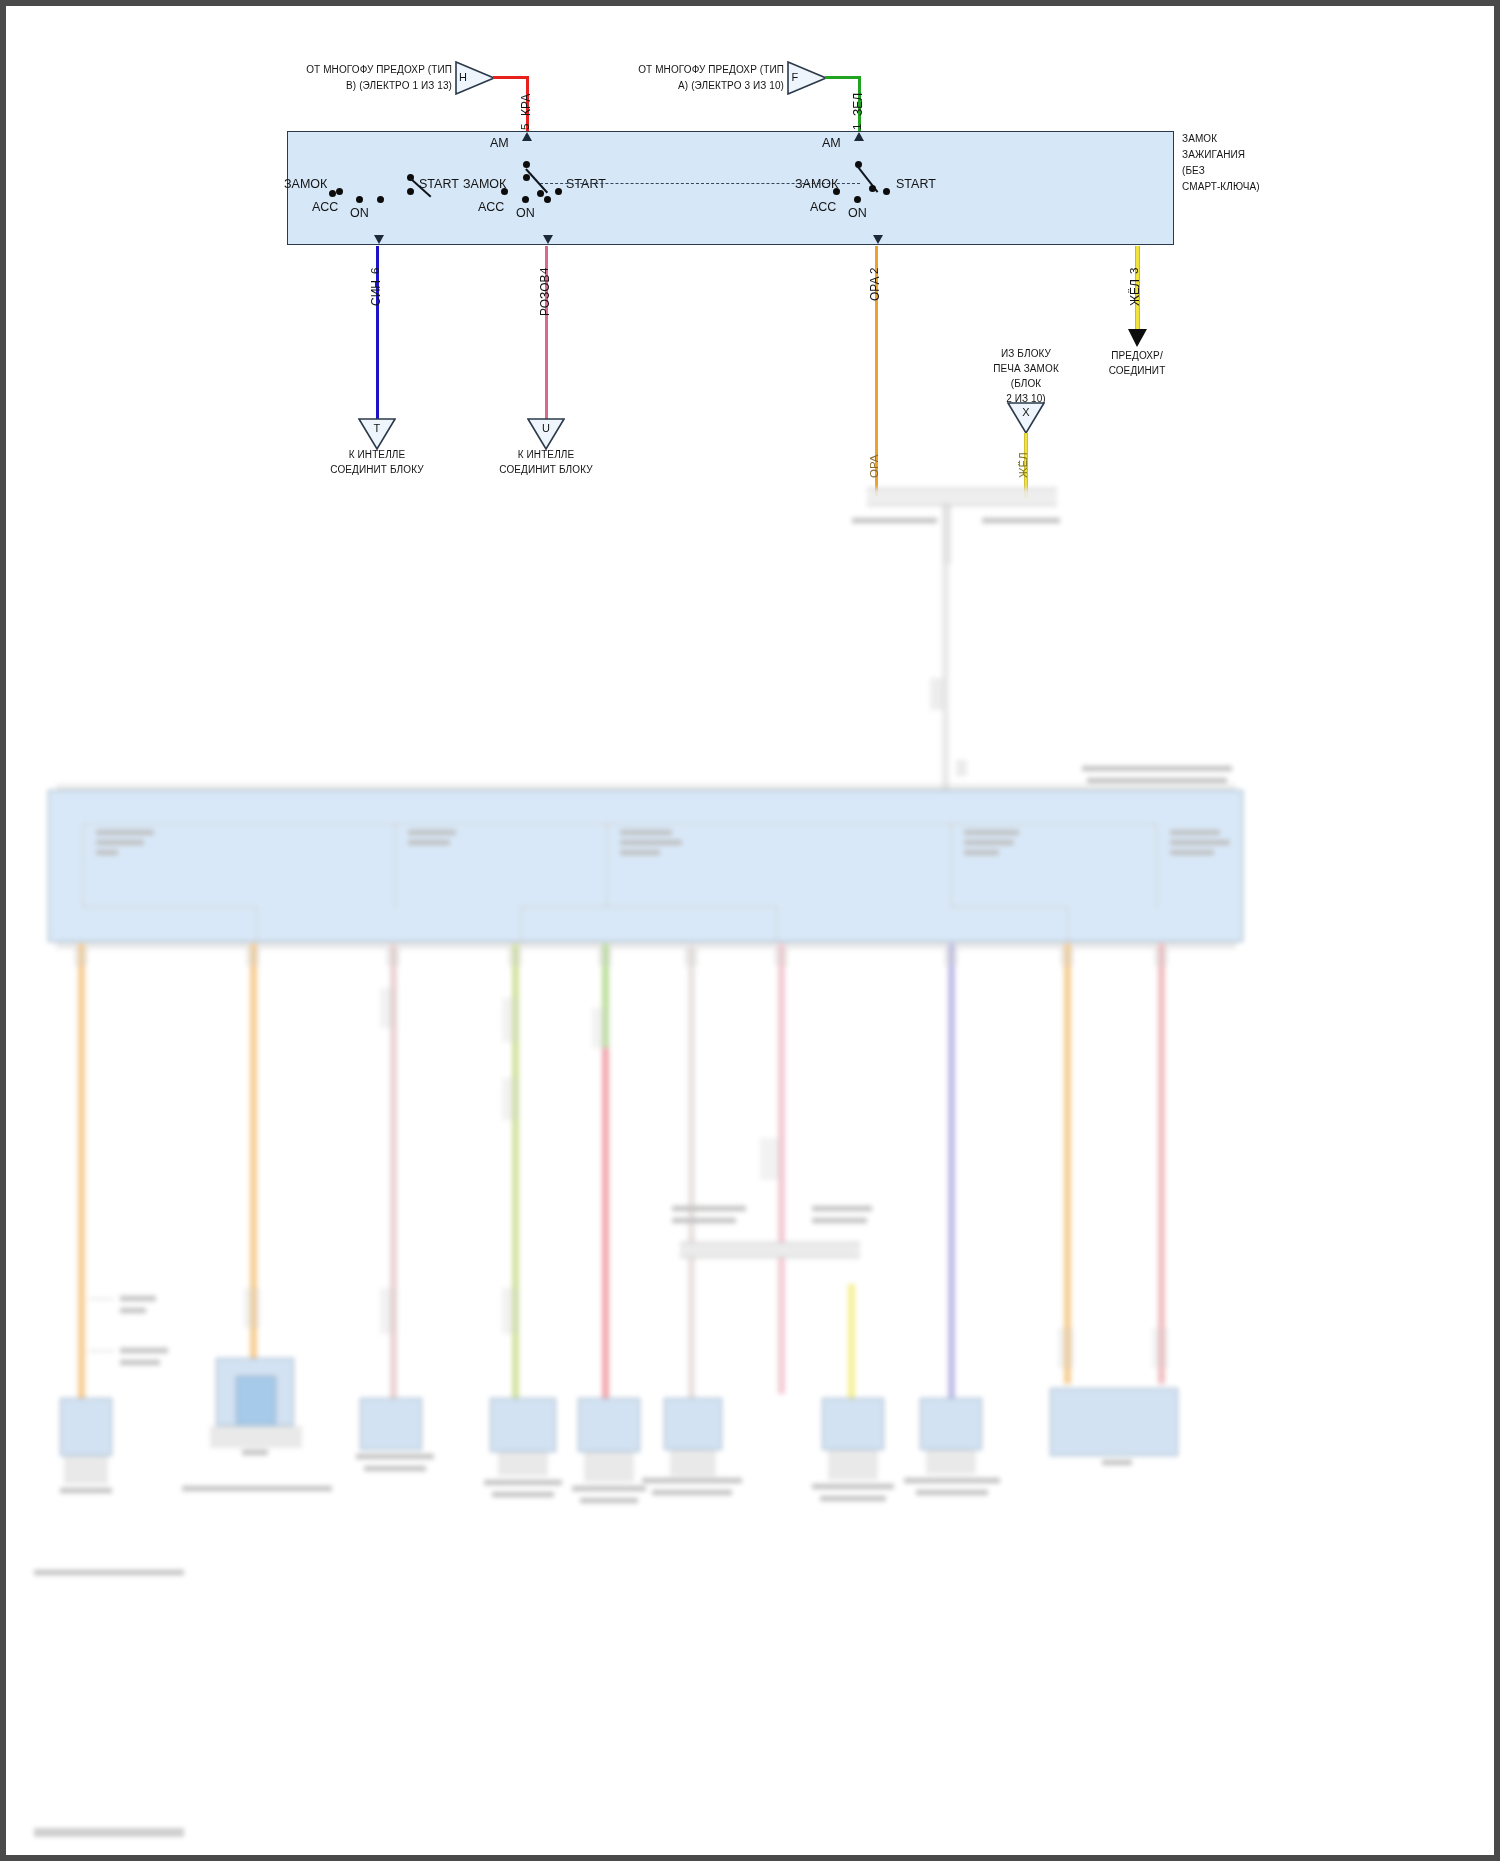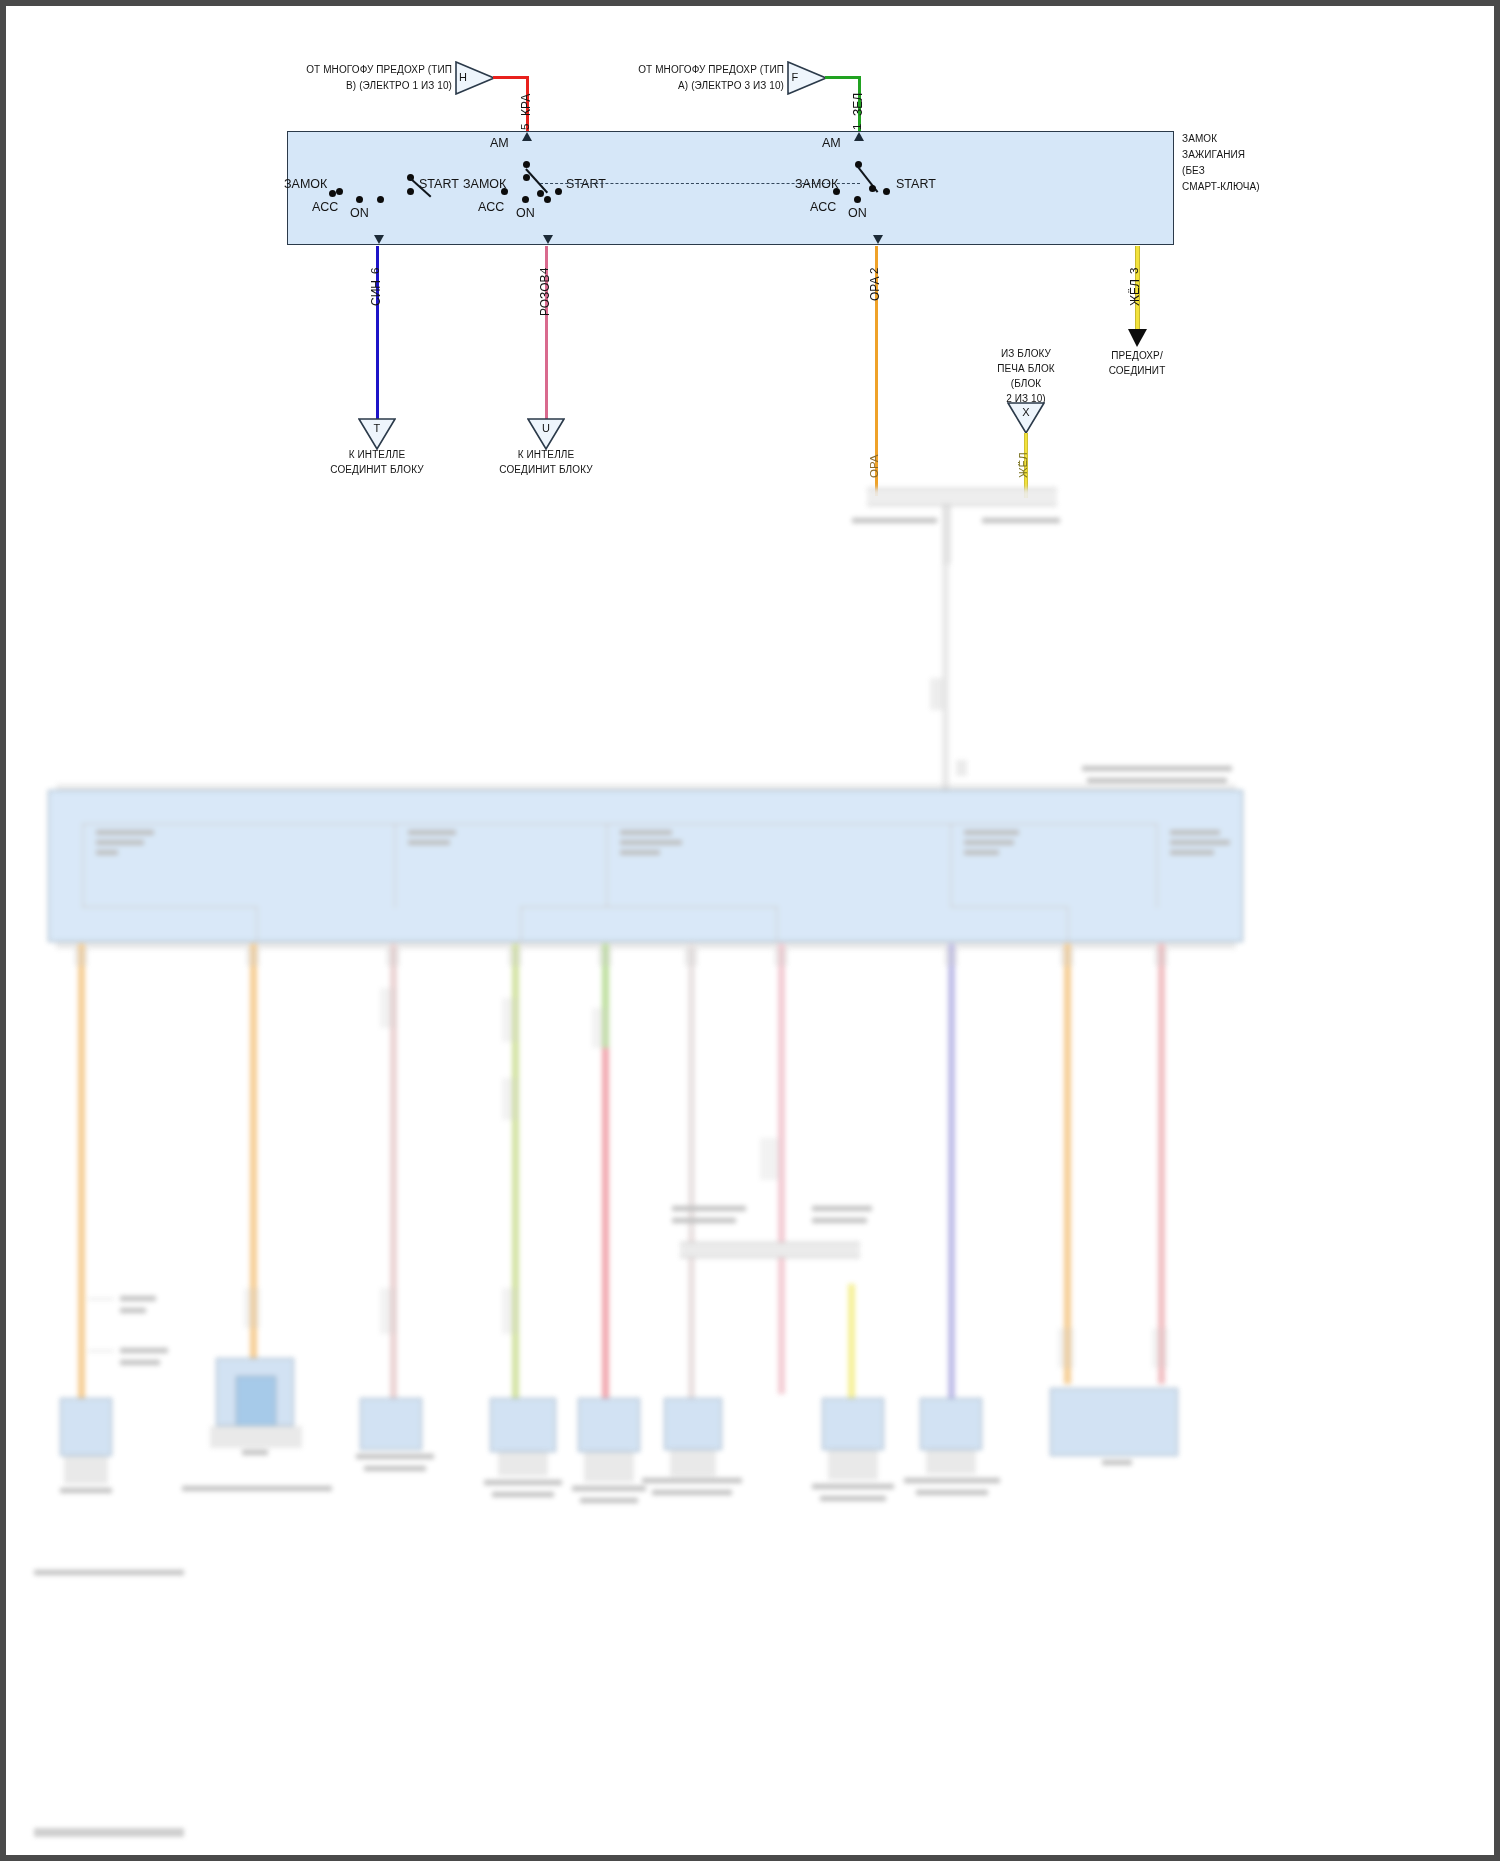"B) (ЭЛЕКТРО 1 ИЗ 10)" div.txt { text: 10 -> 13 }
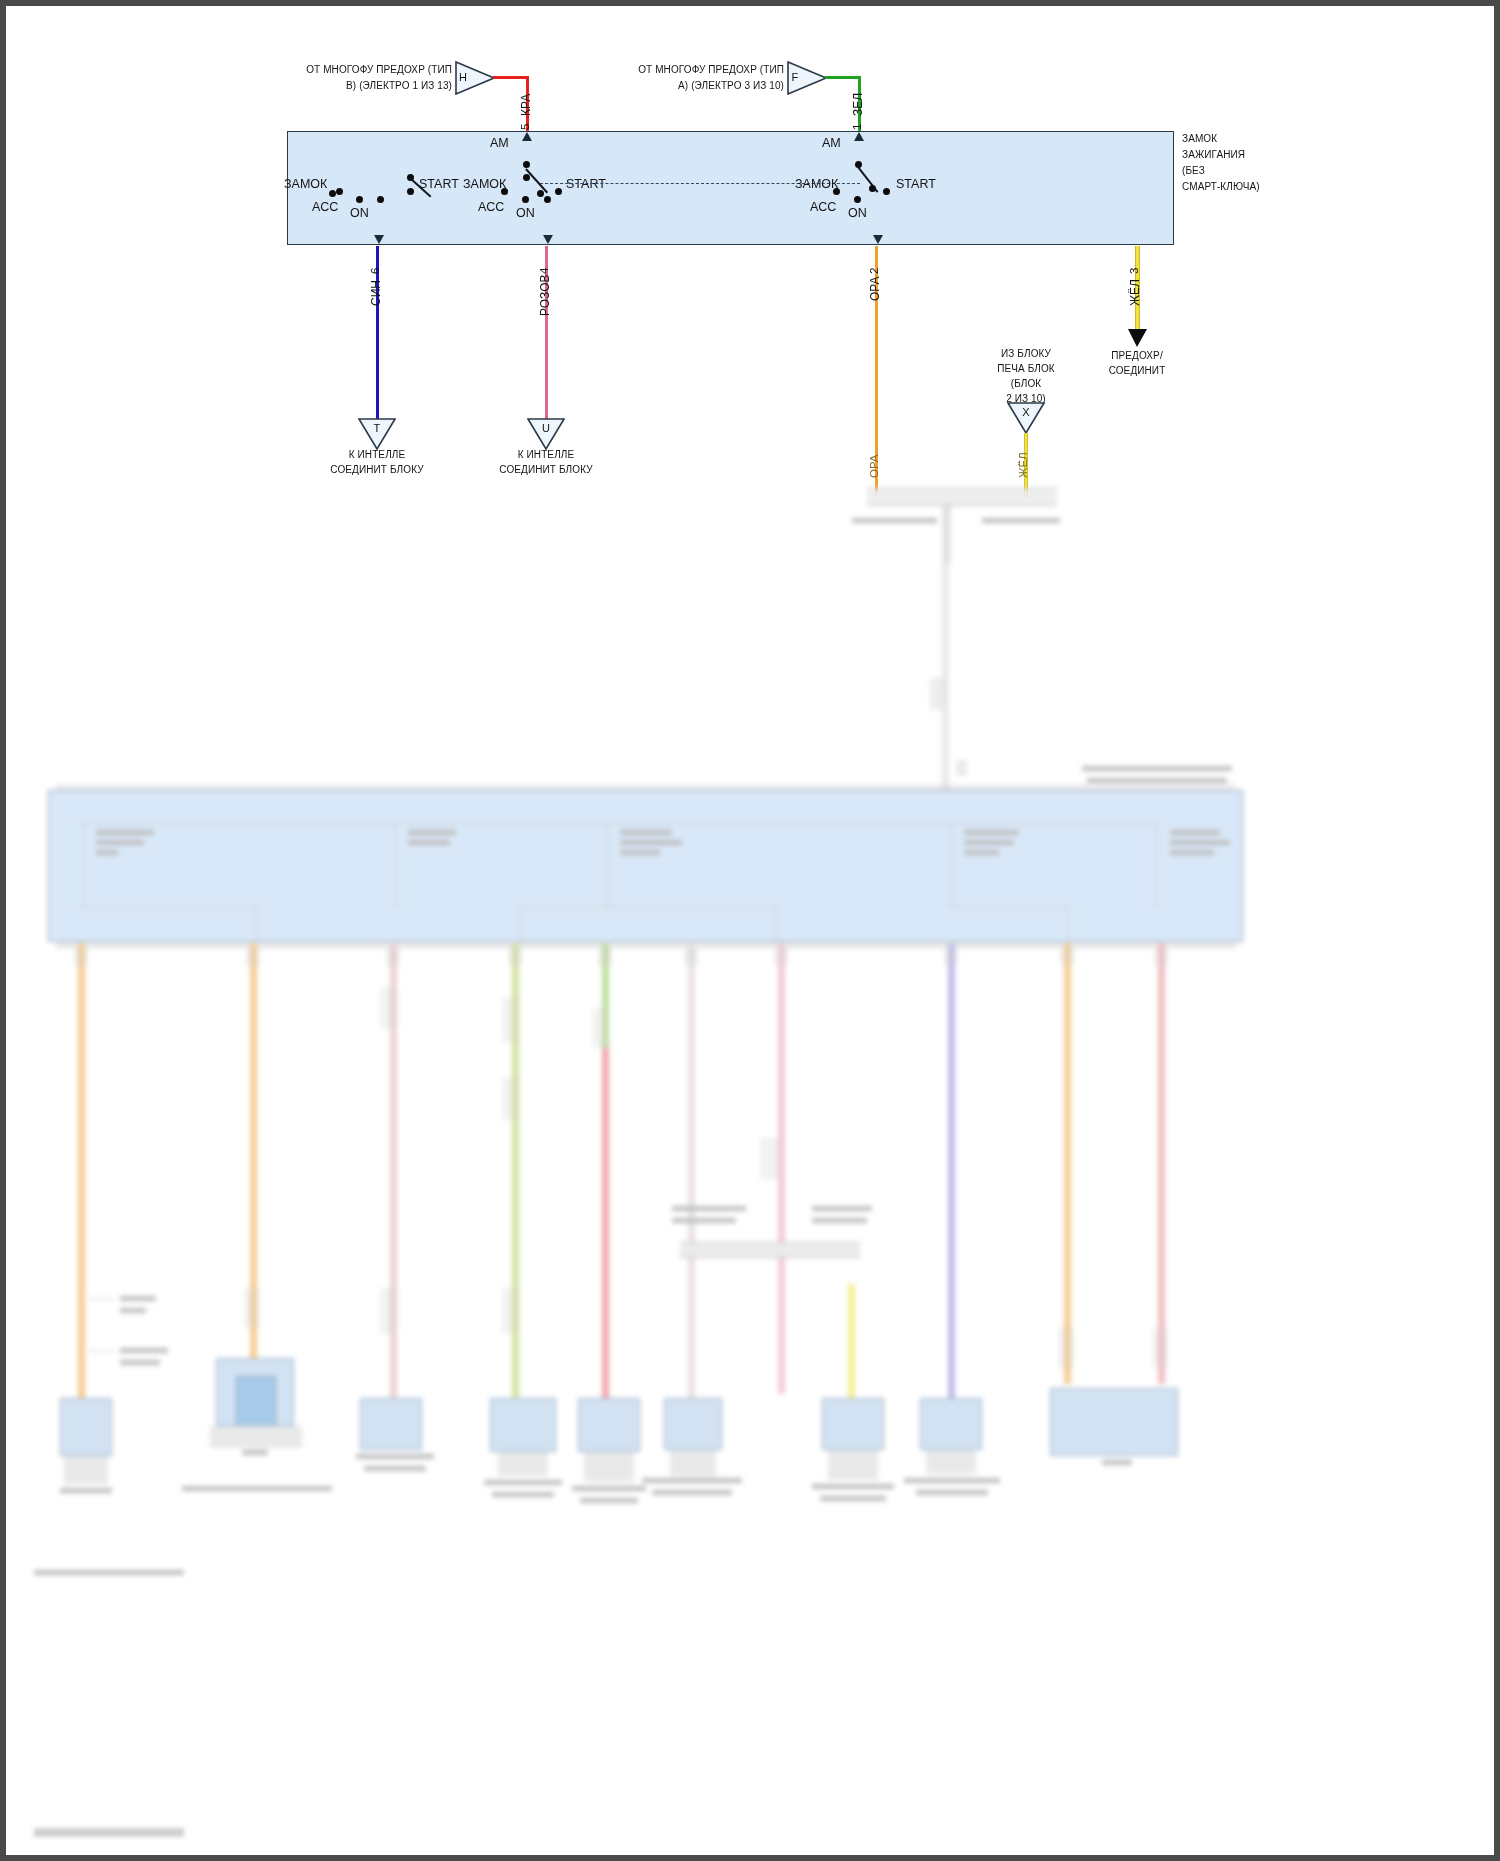"ПЕЧА БЛОК" div.txt { text: БЛОК -> ЗАМОК }
